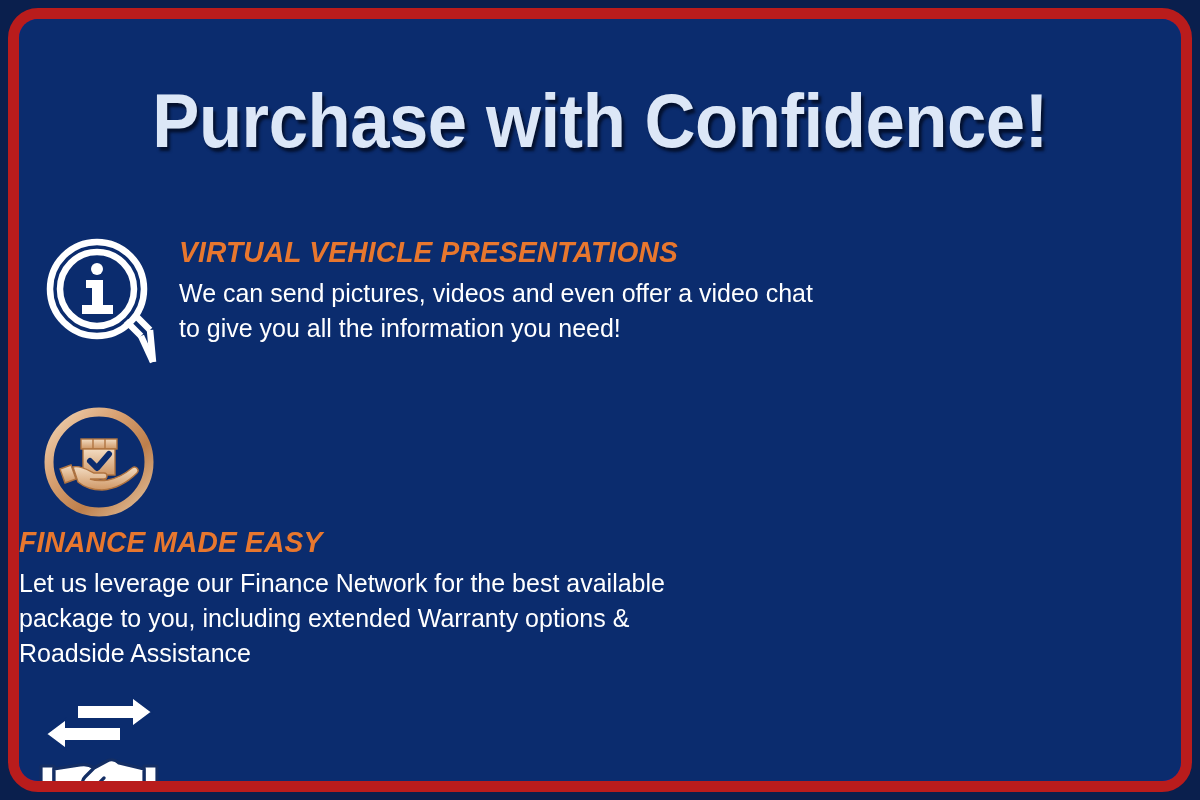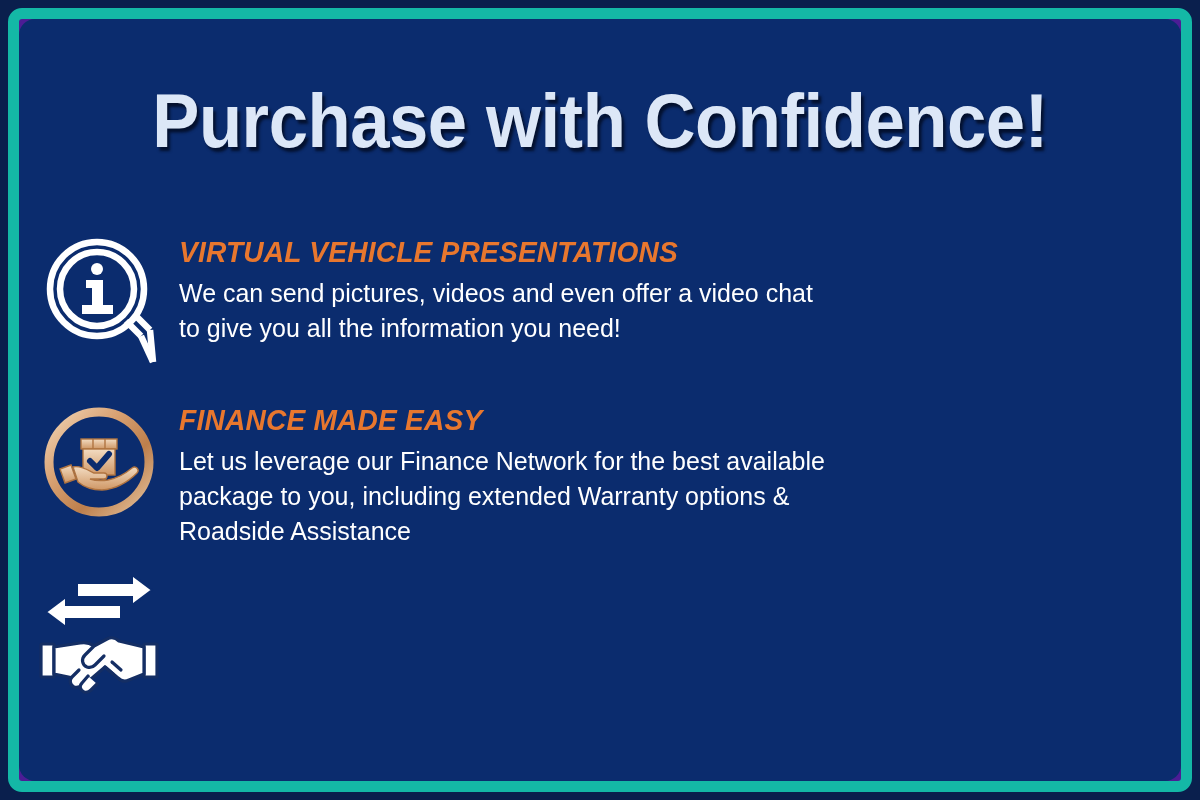"Purchase with Confidence!" .frame { border: 11px solid #14b8a6 -> 11px solid #b91c1c; border-radius: 14px -> 30px }
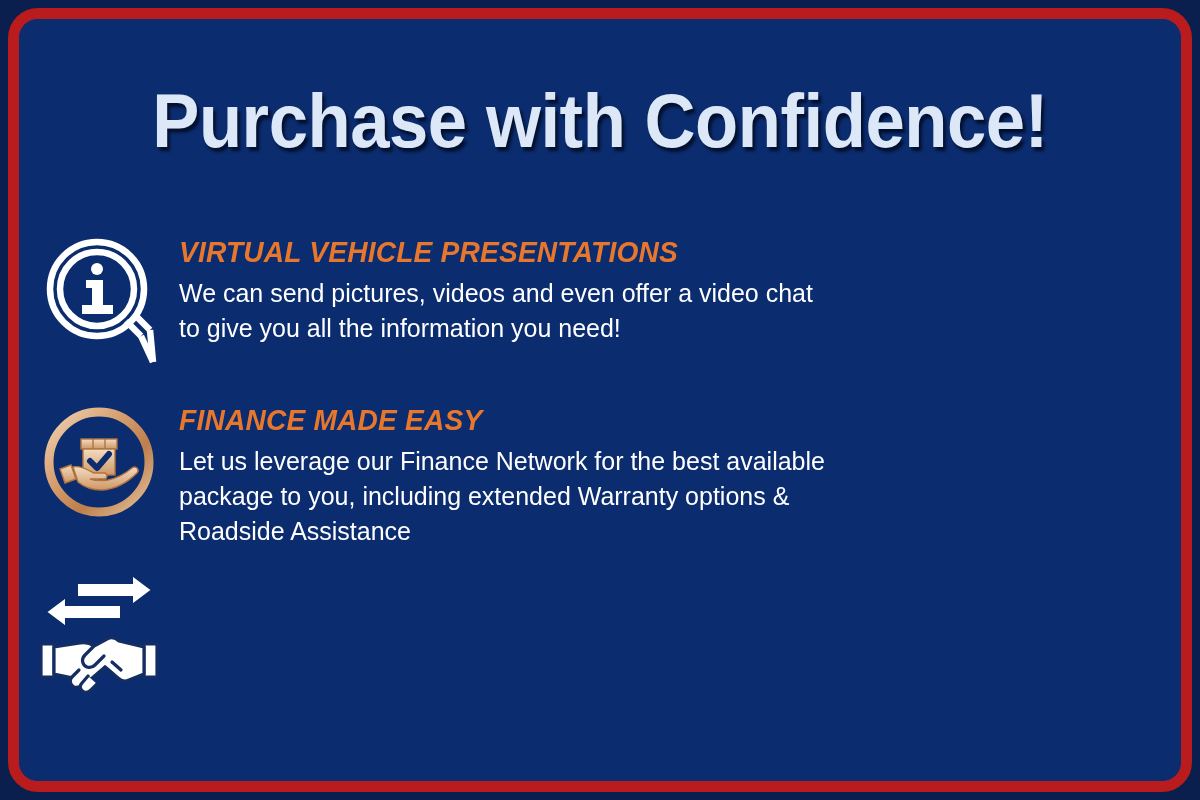"FINANCE MADE EASY" .feature-2 { flex-direction: none -> column }
